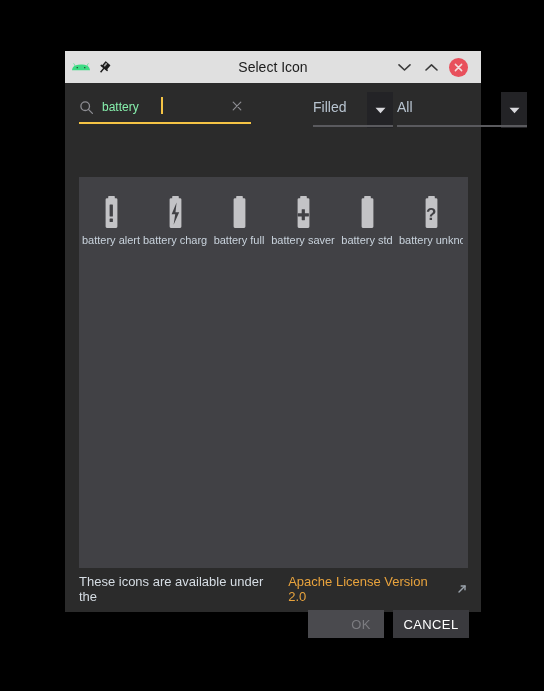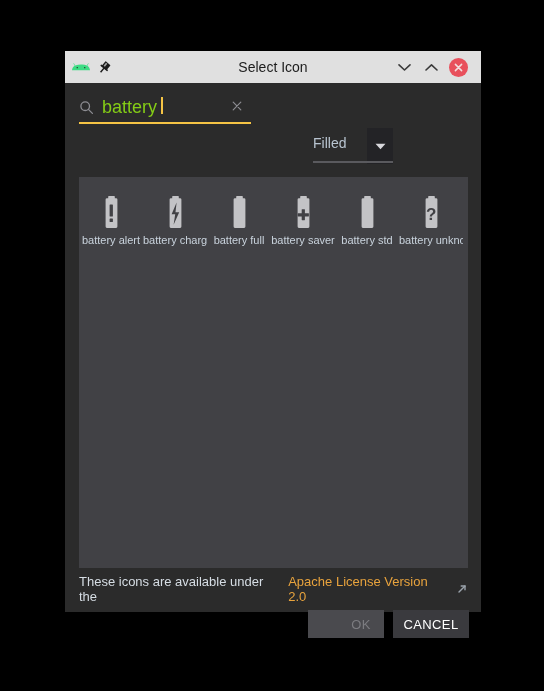"battery" #search-input { color: #84cc16 -> #86efac; font-size: 18px -> 12px }
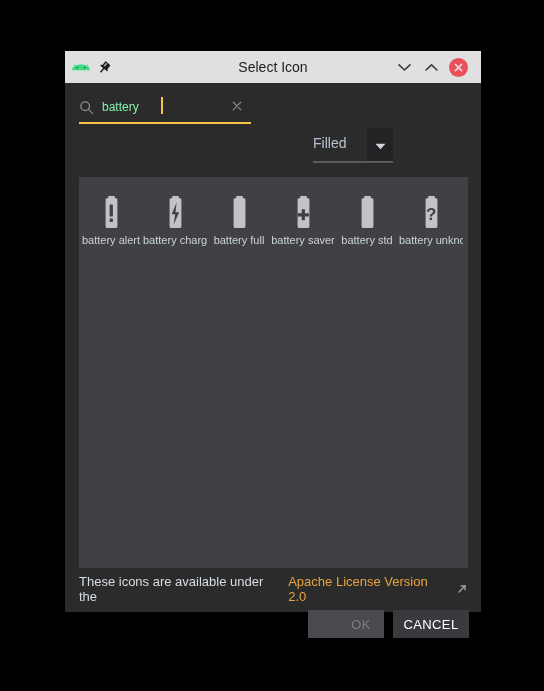"Filled" .combo { margin-top: 36px -> none }
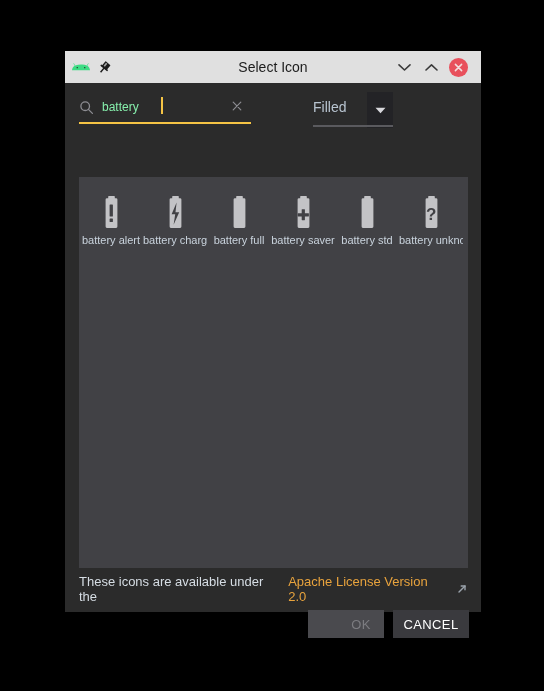"All" div.combo { html: none -> <div> <span>All</span> <span> <svg> <path></path> </svg> </span> <span></span> </div> }
